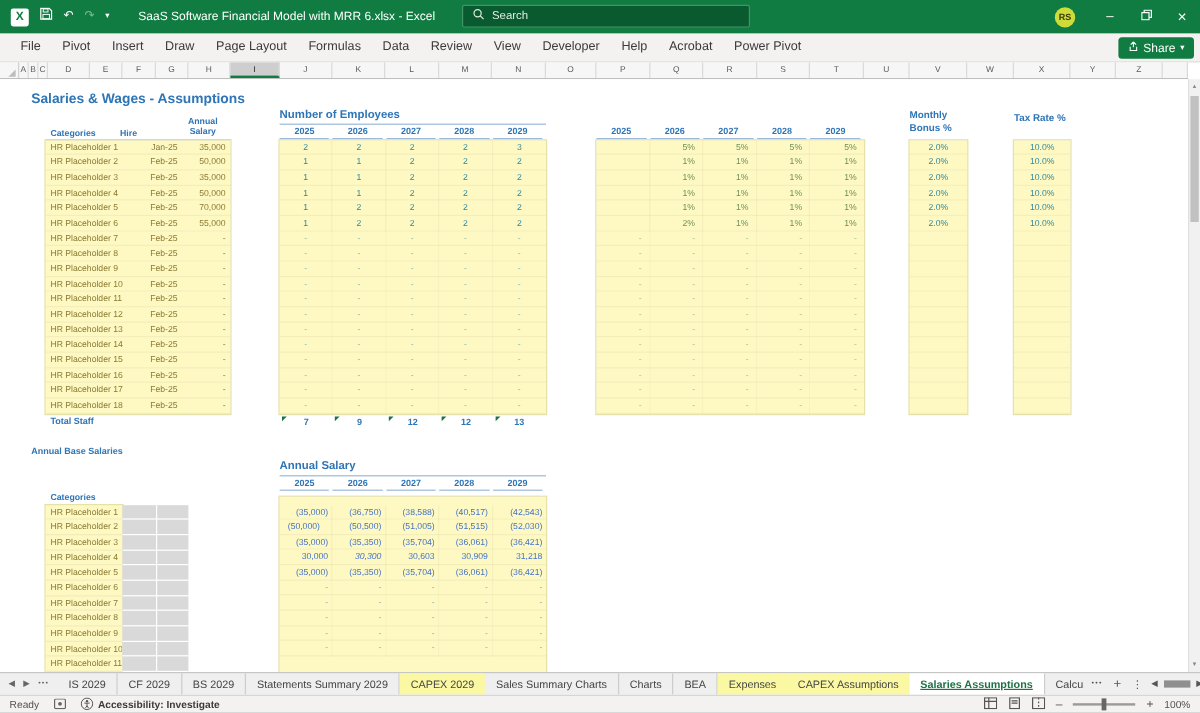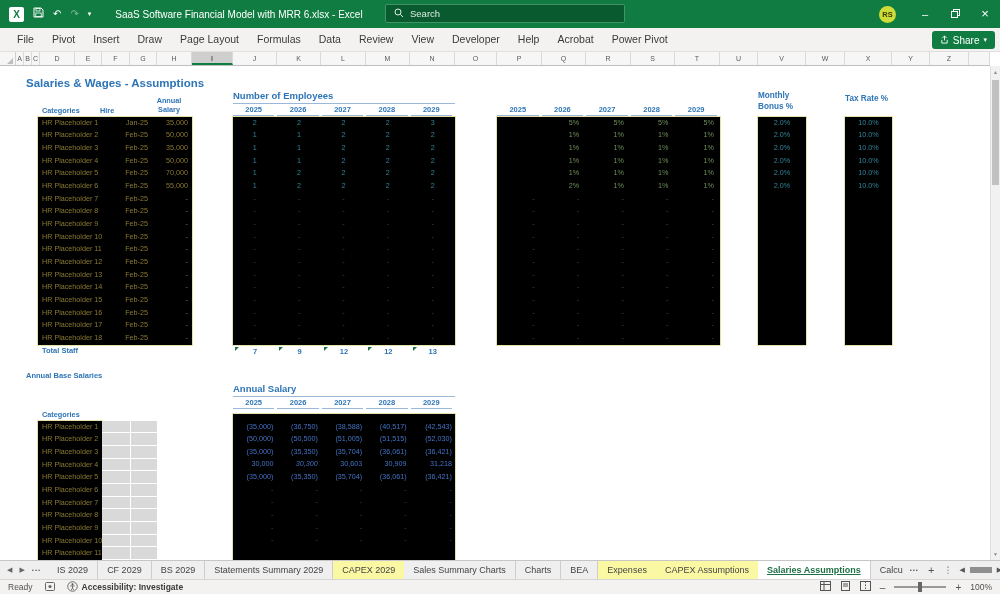"HR Placeholder 1" .yellowBlock { background: #000000 -> #fef9c3 }
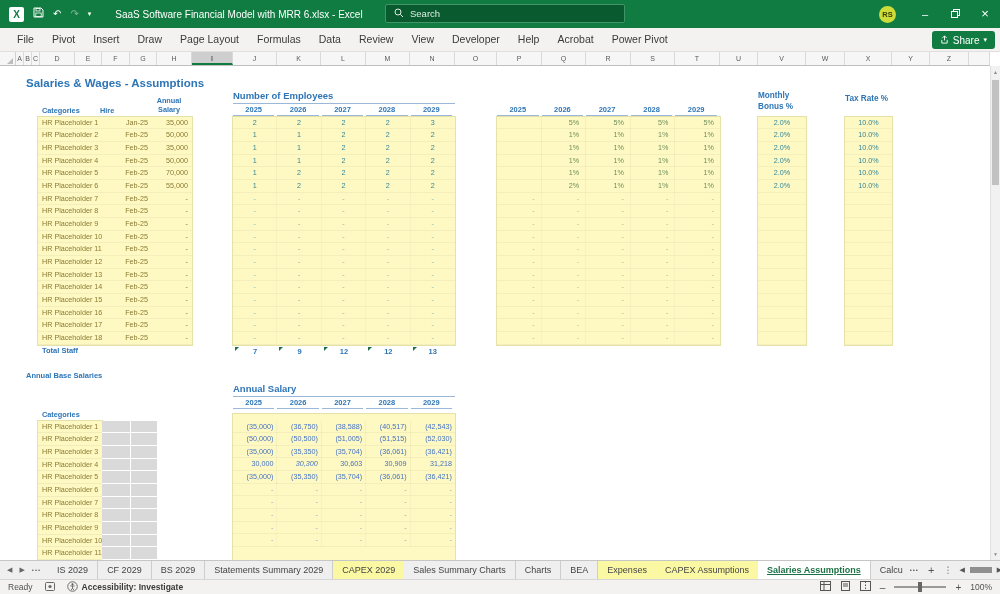"(50,000)" div.gcell { text-align: none -> center }
